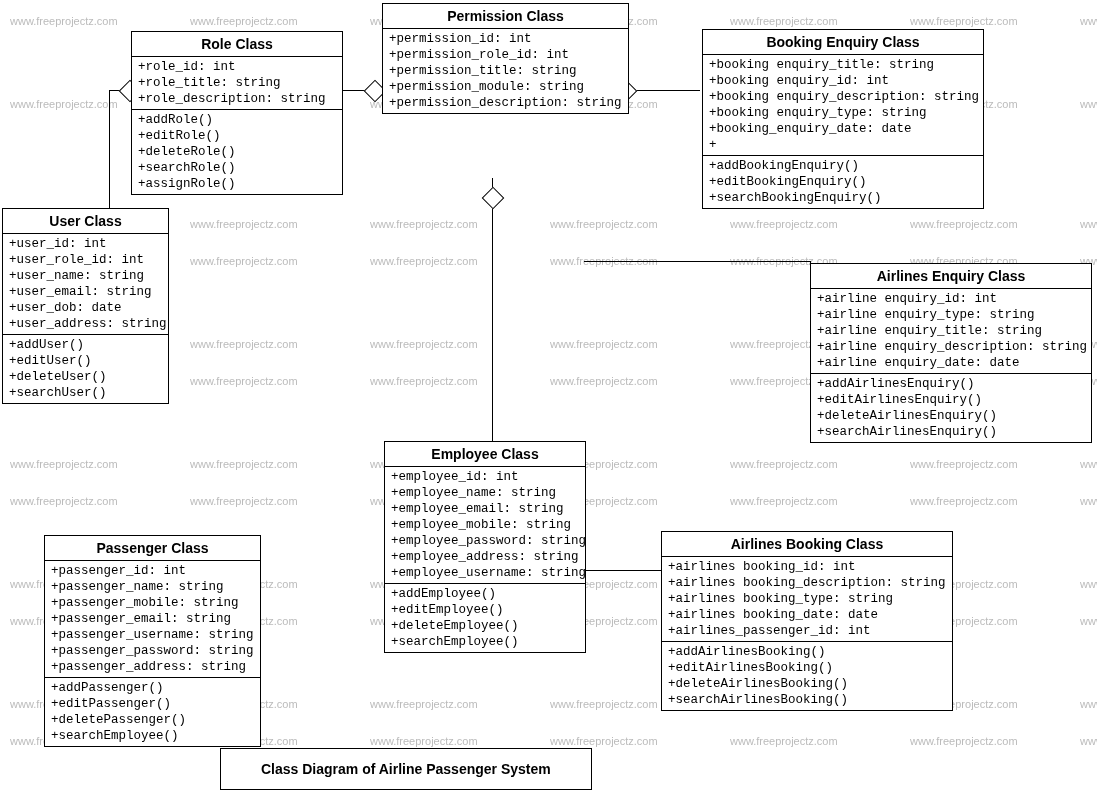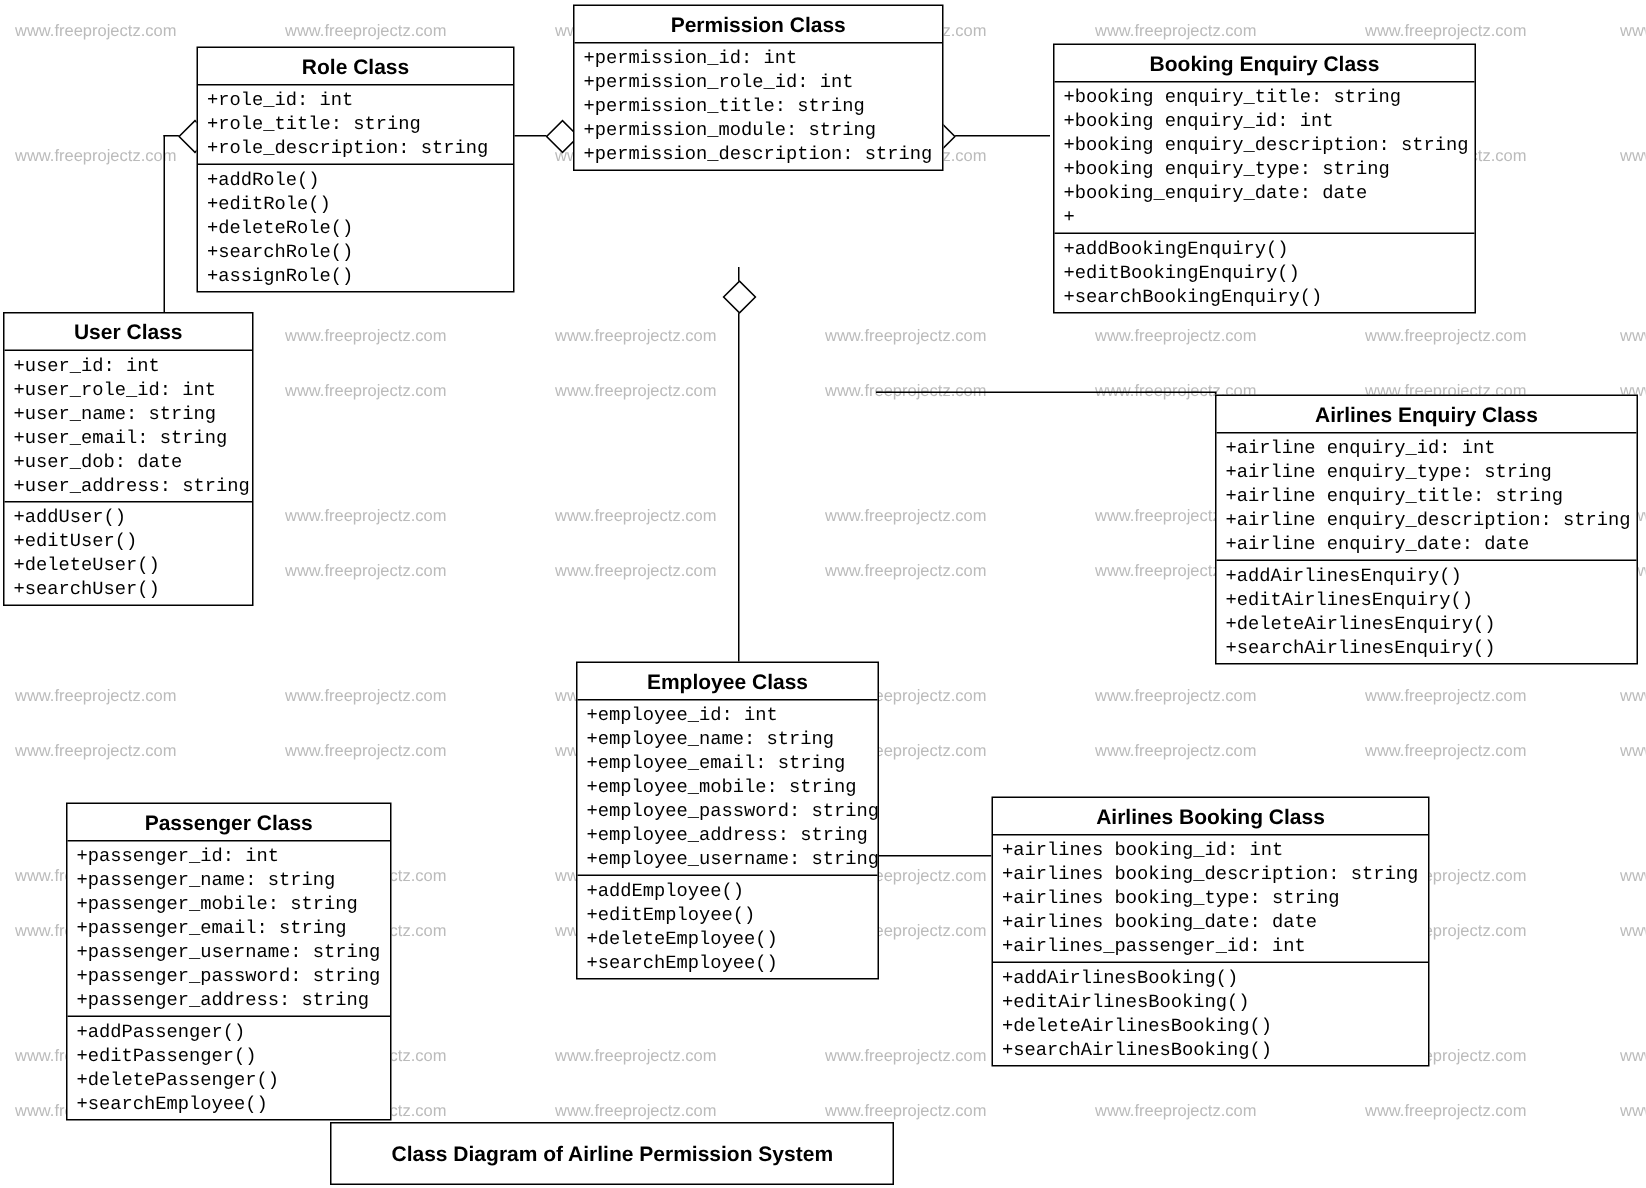"Class Diagram of Airline Permission" div.title-box { text: Permission -> Passenger }
